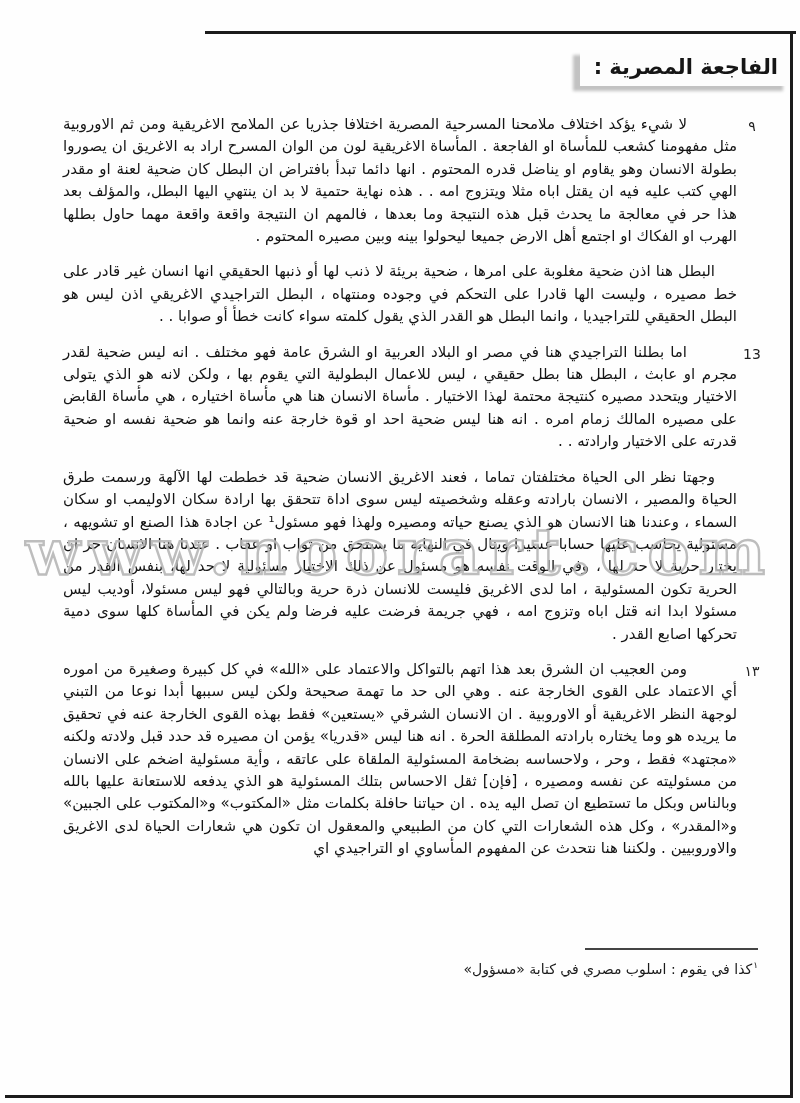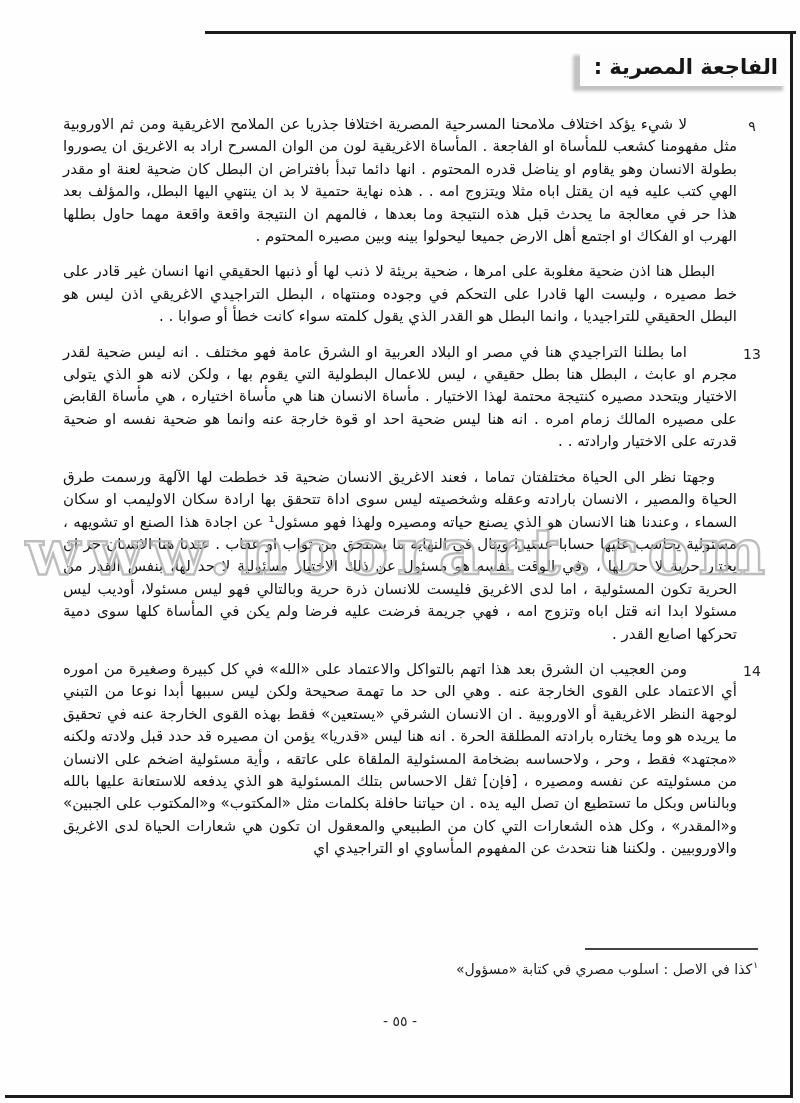"14" span.pnum { text: 14 -> ١٣ }
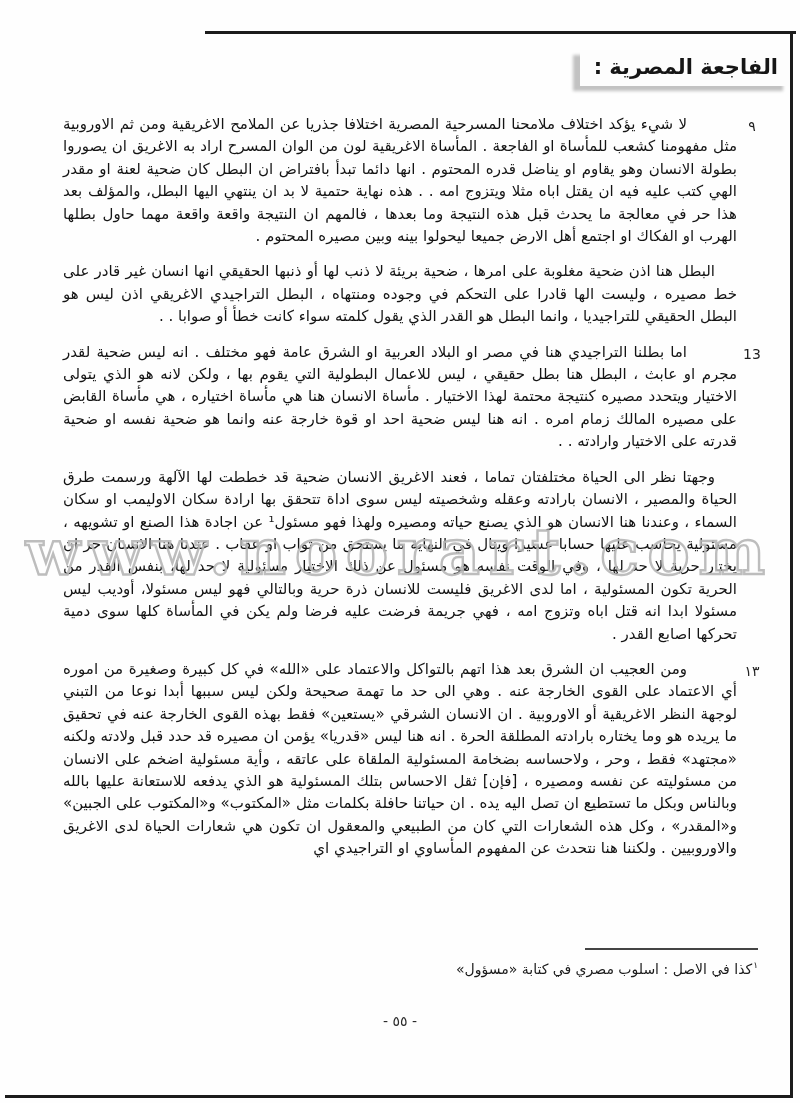"كذا في الاصل : اسلوب" span { text: الاصل -> يقوم }
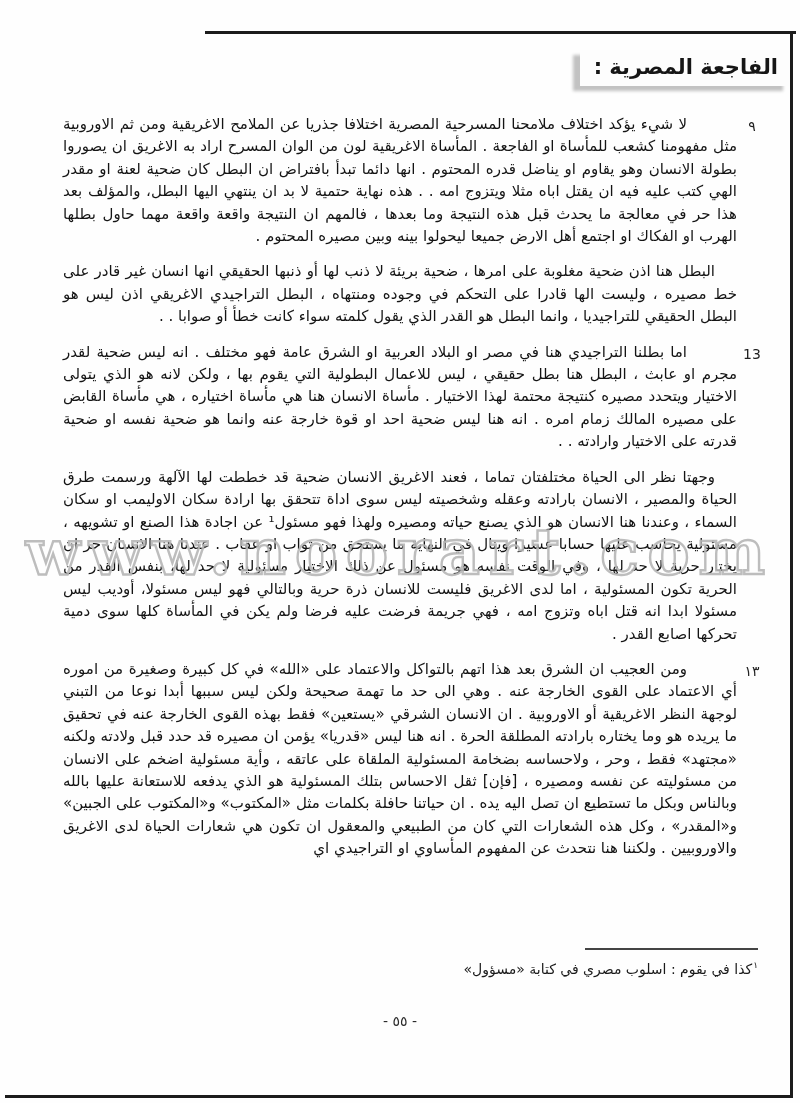"- ٥٥ -" div.page-number { html: <div>- ٥٥ -</div> -> none }
